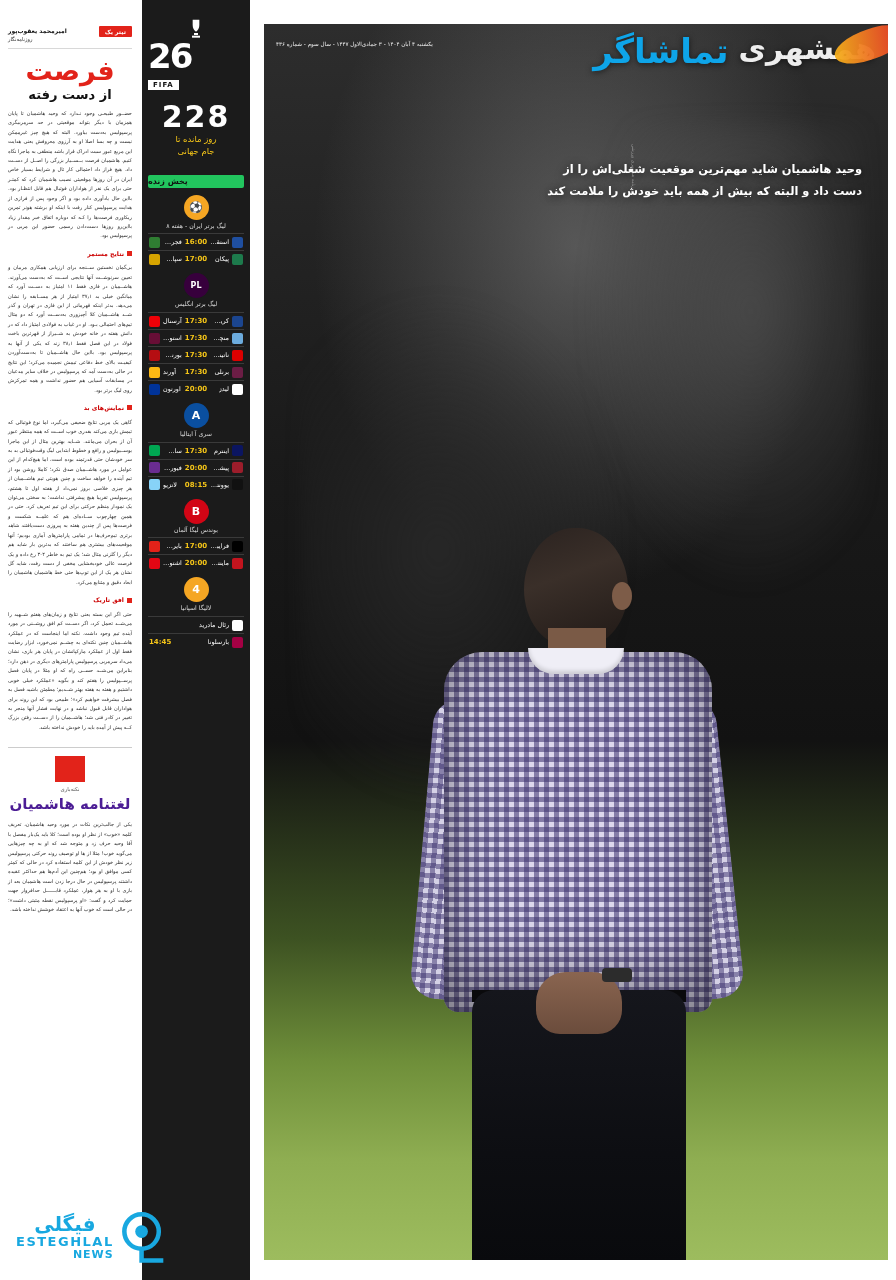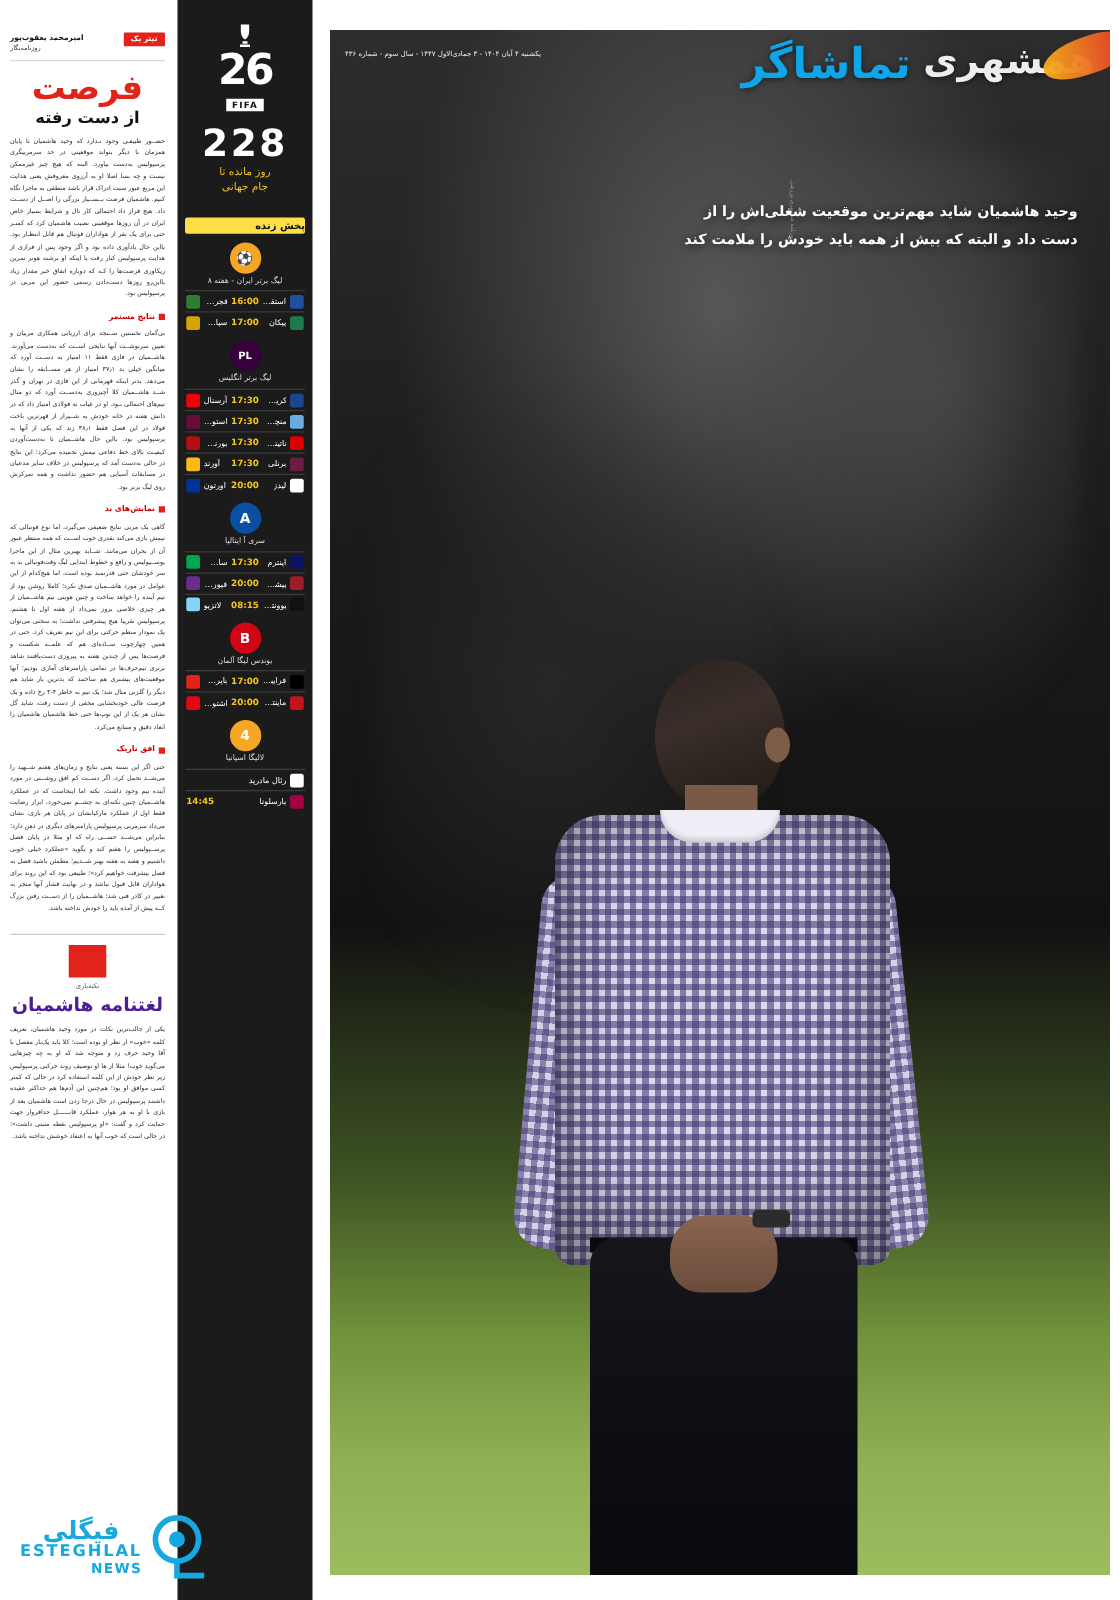"26" .wc-logo { text-align: center -> left }
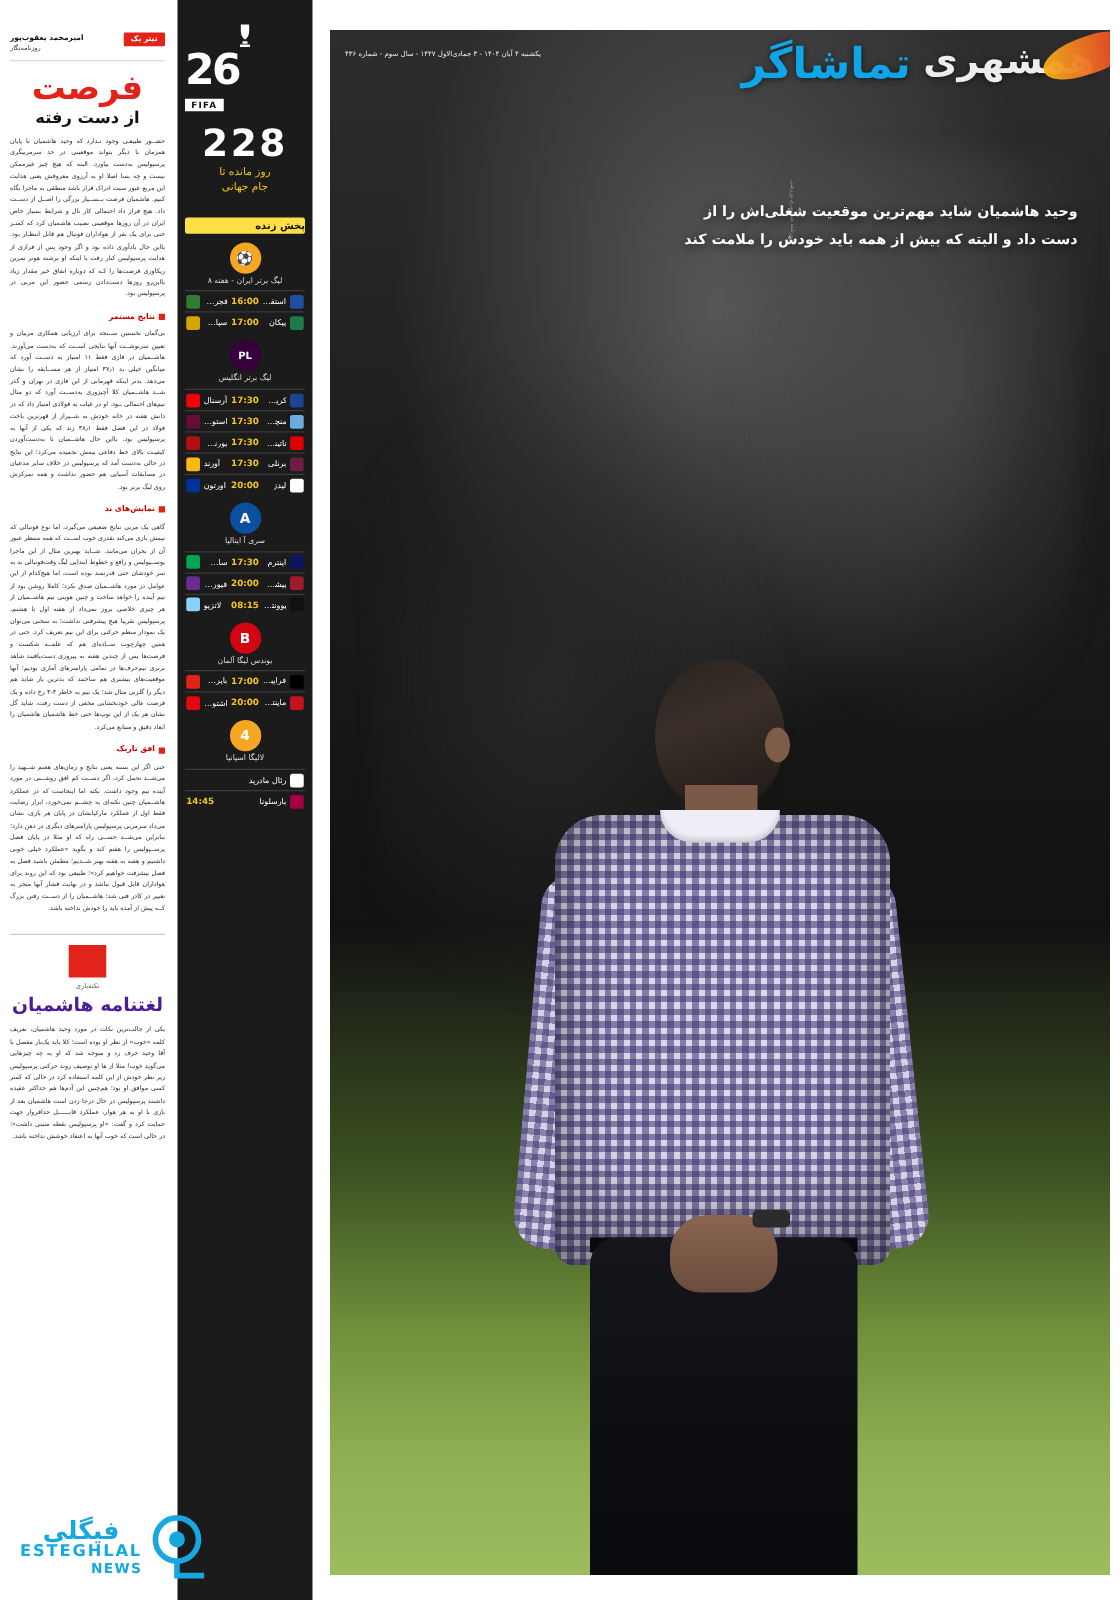"پخش زنده" .strip-head { background: #fde047 -> #22c55e; text-align: right -> left }
